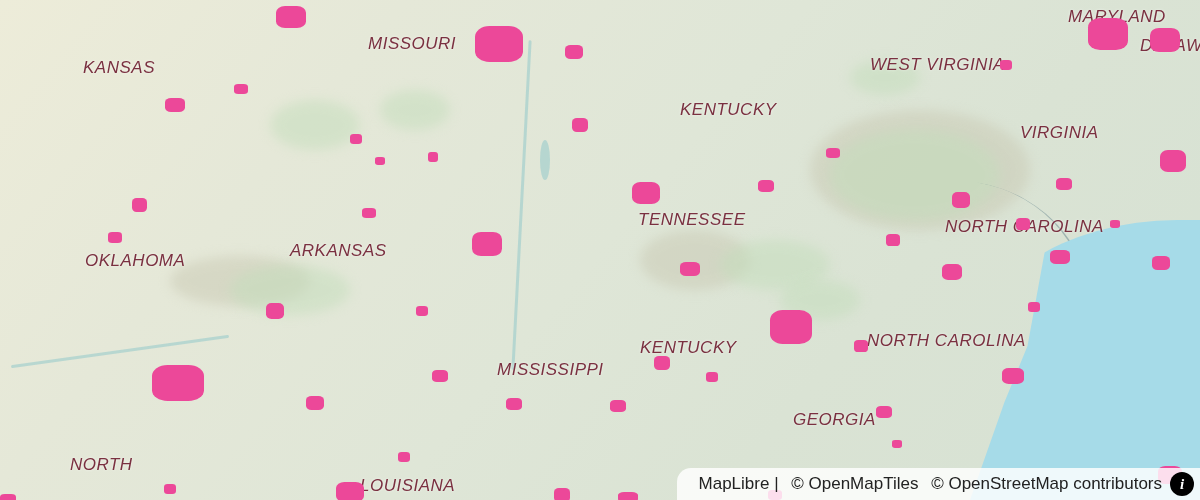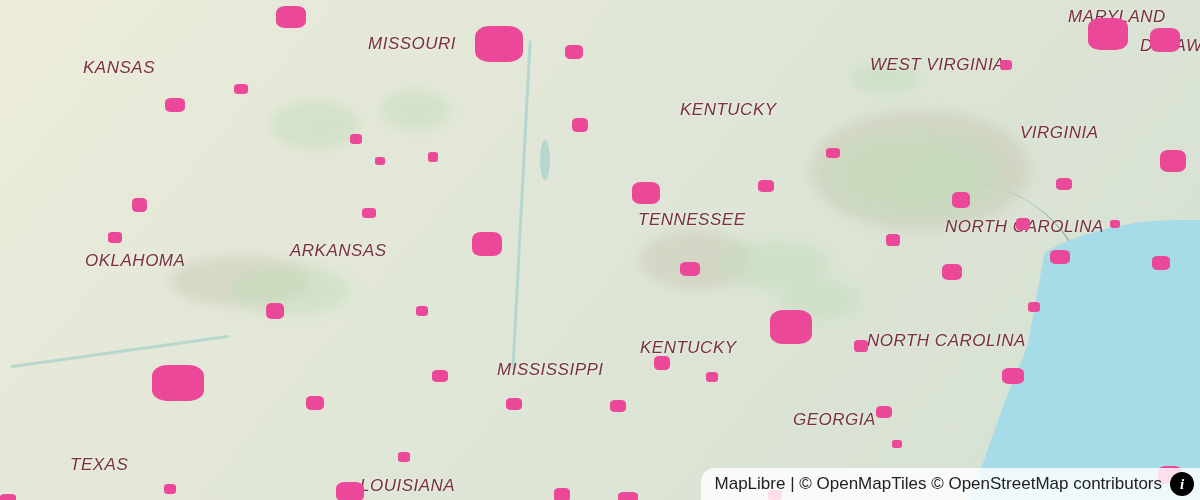"TEXAS" div.state-label { text: TEXAS -> NORTH }
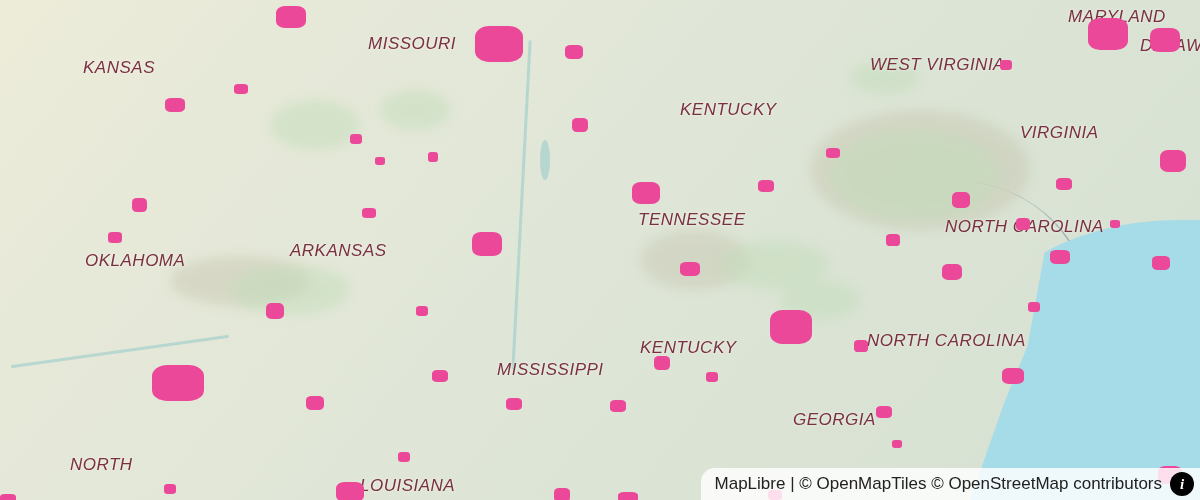"MapLibre" .attr-text a { margin-left: none -> 8px }
